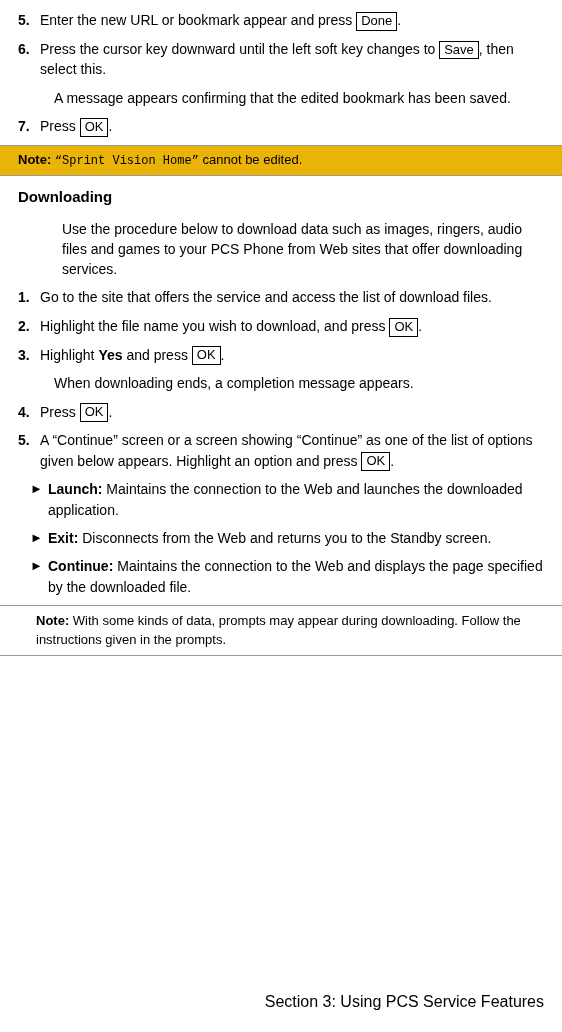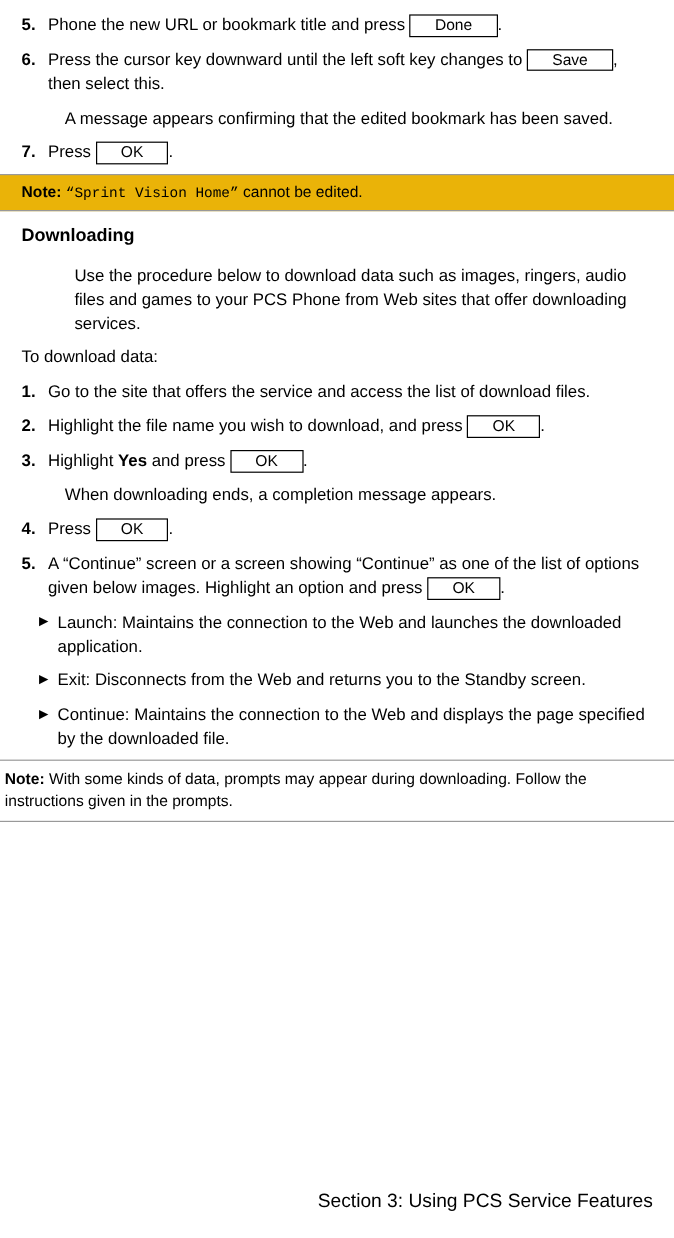"Phone the new URL or" span { text: Phone the new URL or bookmark title -> Enter the new URL or bookmark appear }
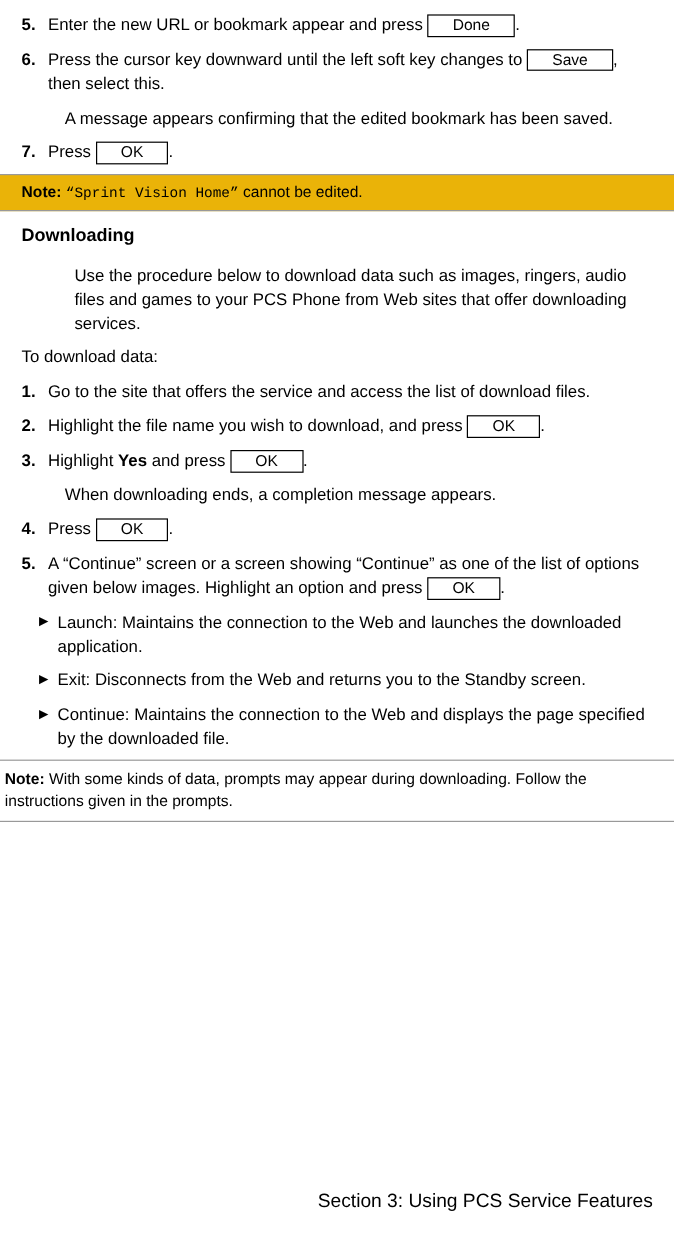"Done" .inline-box { padding: 0px 20px -> 0px 4px }
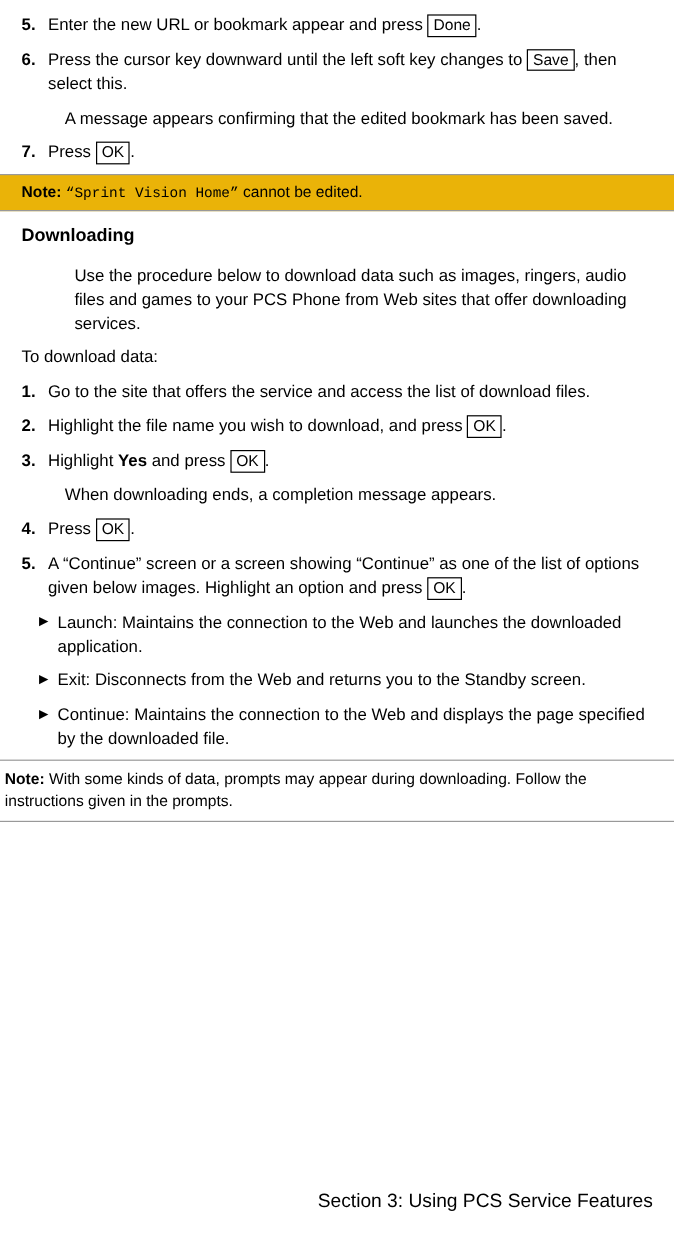"To download data:" p { html: <p>To download data:</p> -> none }
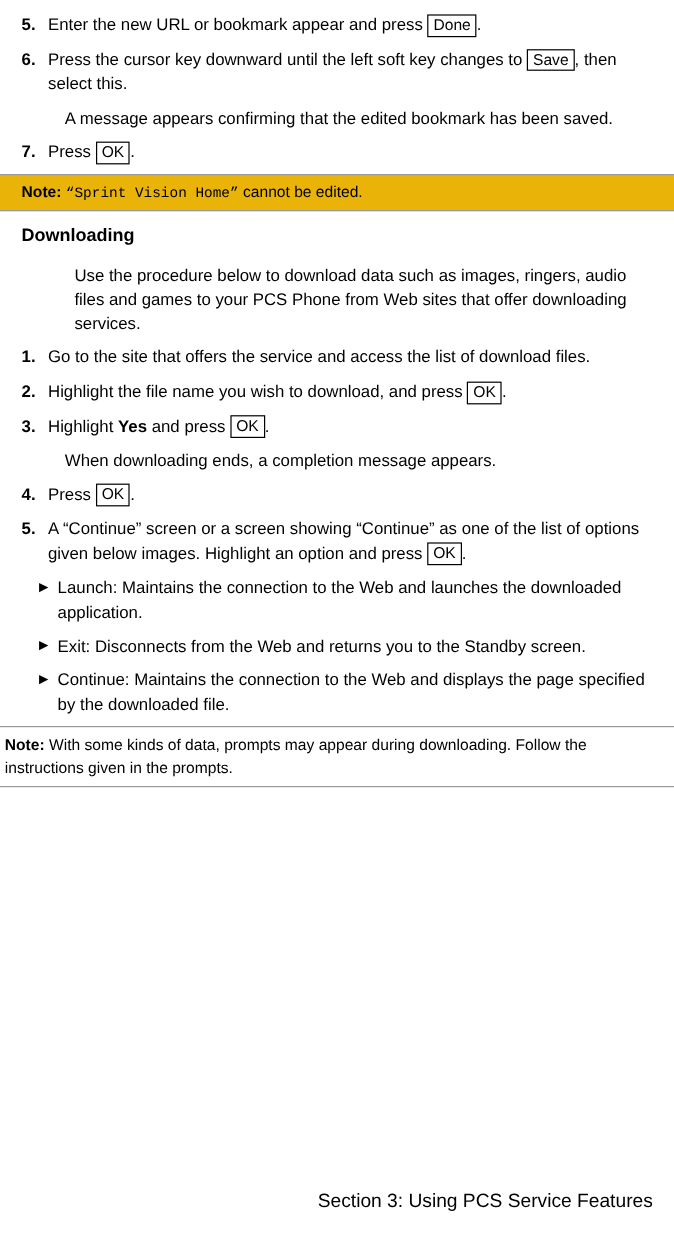"A “Continue” screen or a" span { text: images -> appears }
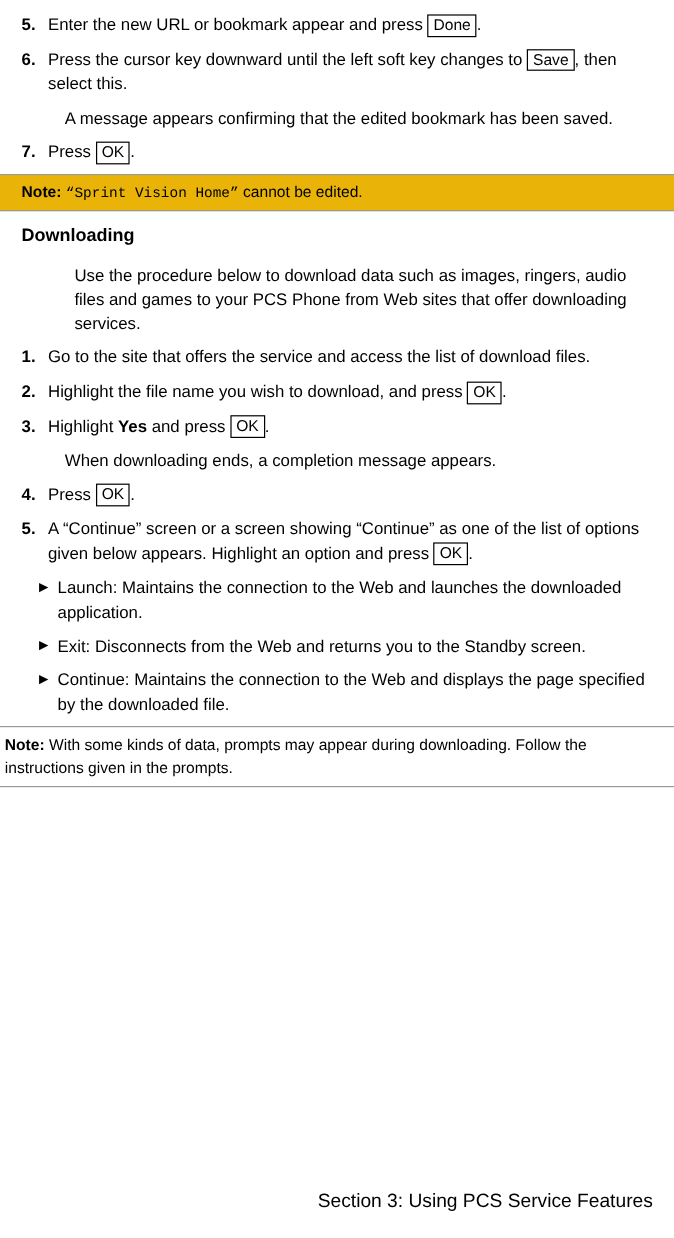"Launch:" .bullet-item .text b { font-weight: normal -> bold }
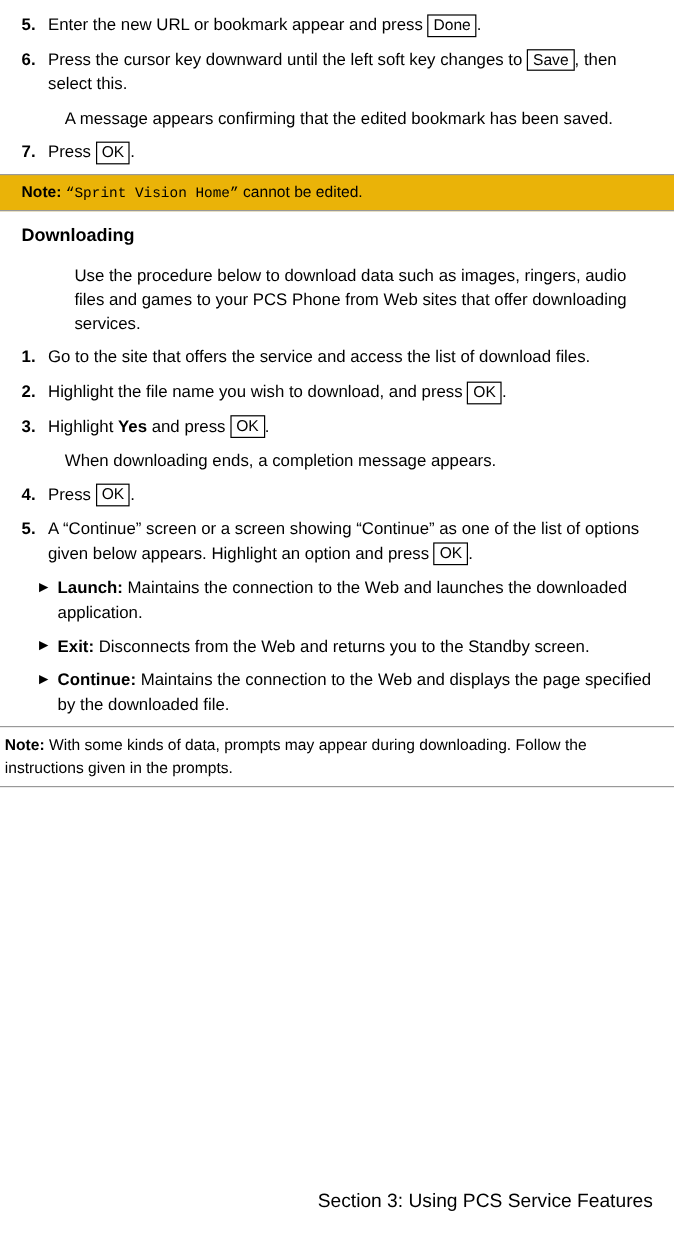"Note: With some kinds of" .bottom-note-bar { padding: 6px 4px -> 6px 36px }
